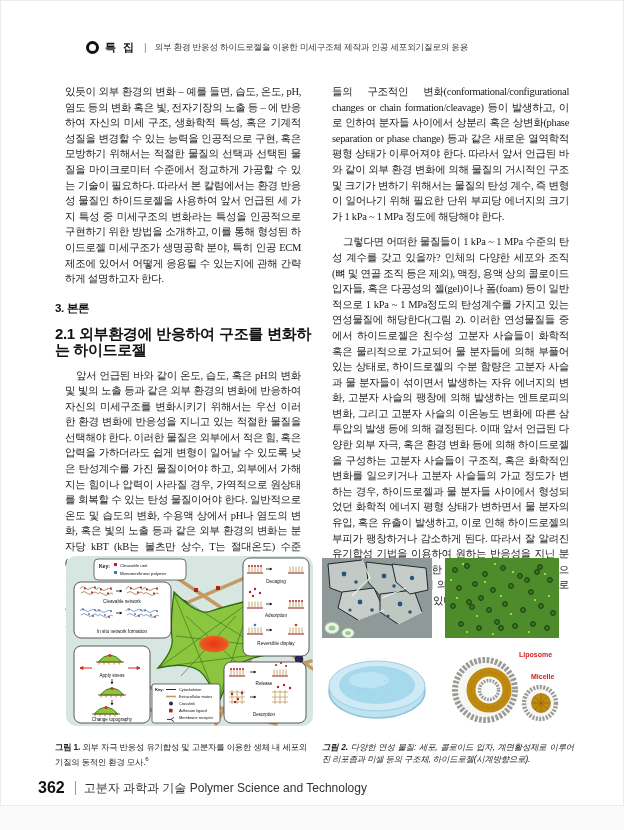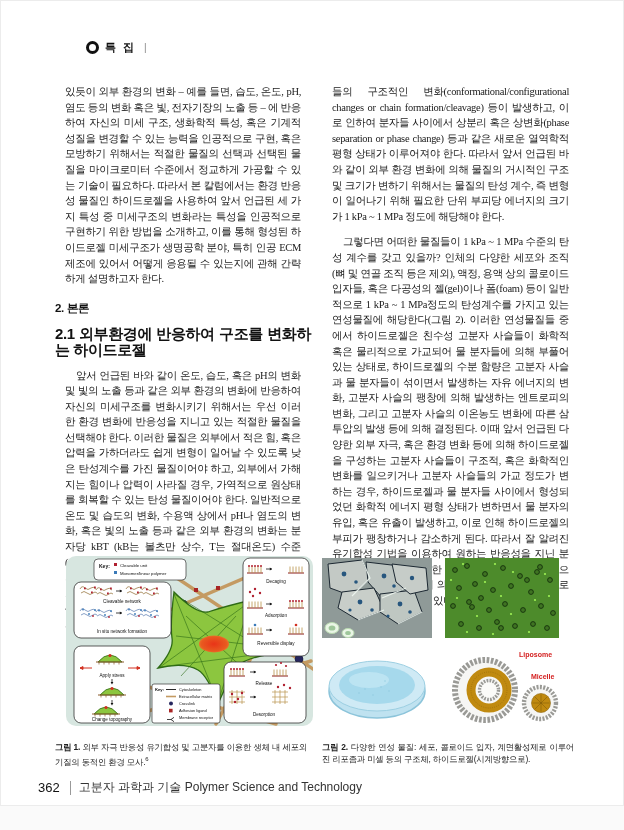"외부 환경 반응성 하이드로젤을 이용한" span.hdr-title { html: none -> <span>외부 환경 반응성 하이드로젤을 이용한 미세구조체 제작과 인공 세포외기질로의 응용</span> }
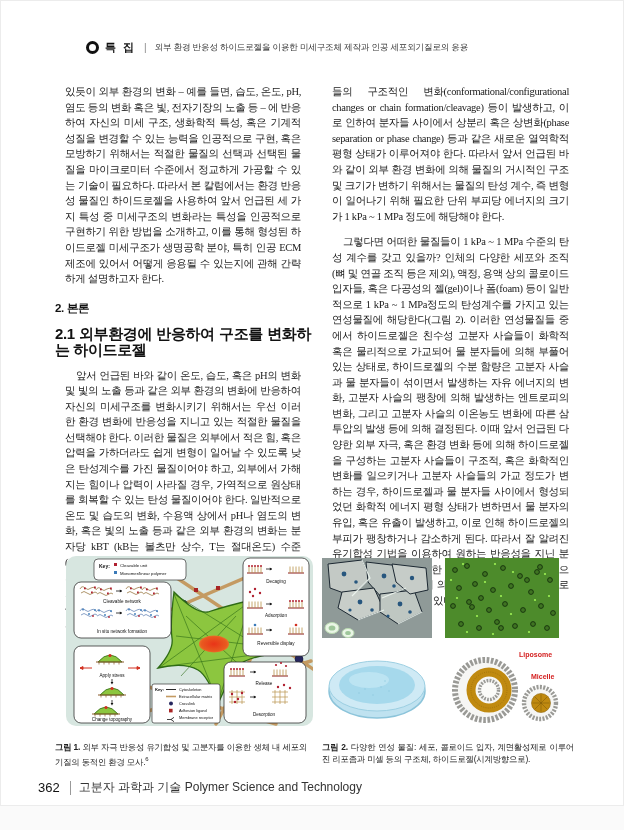"2. 본론" h2.sec { text: 2 -> 3 }
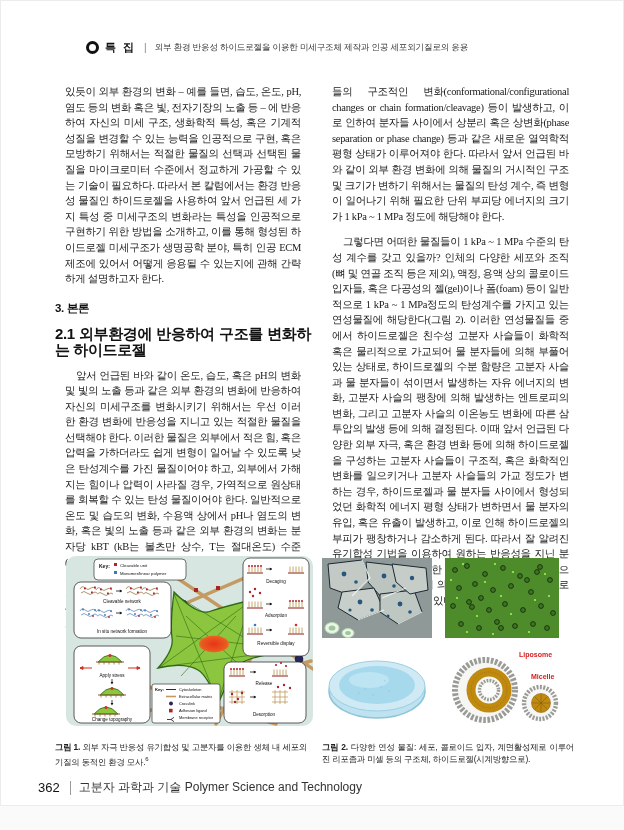"그림 2. 다양한 연성 물질:" .cap2 { font-style: none -> italic }
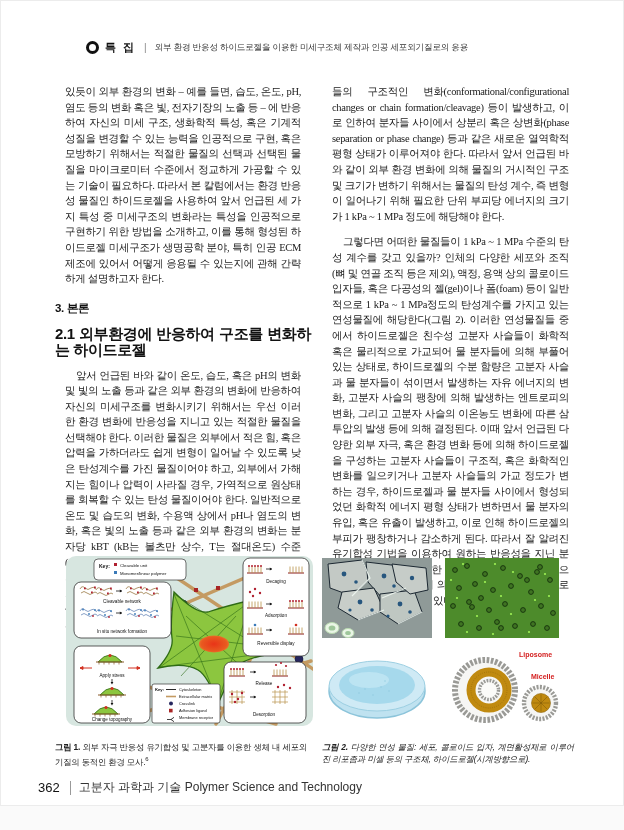"362" .ftr-page { font-size: 13px -> 16px; font-weight: normal -> bold }
